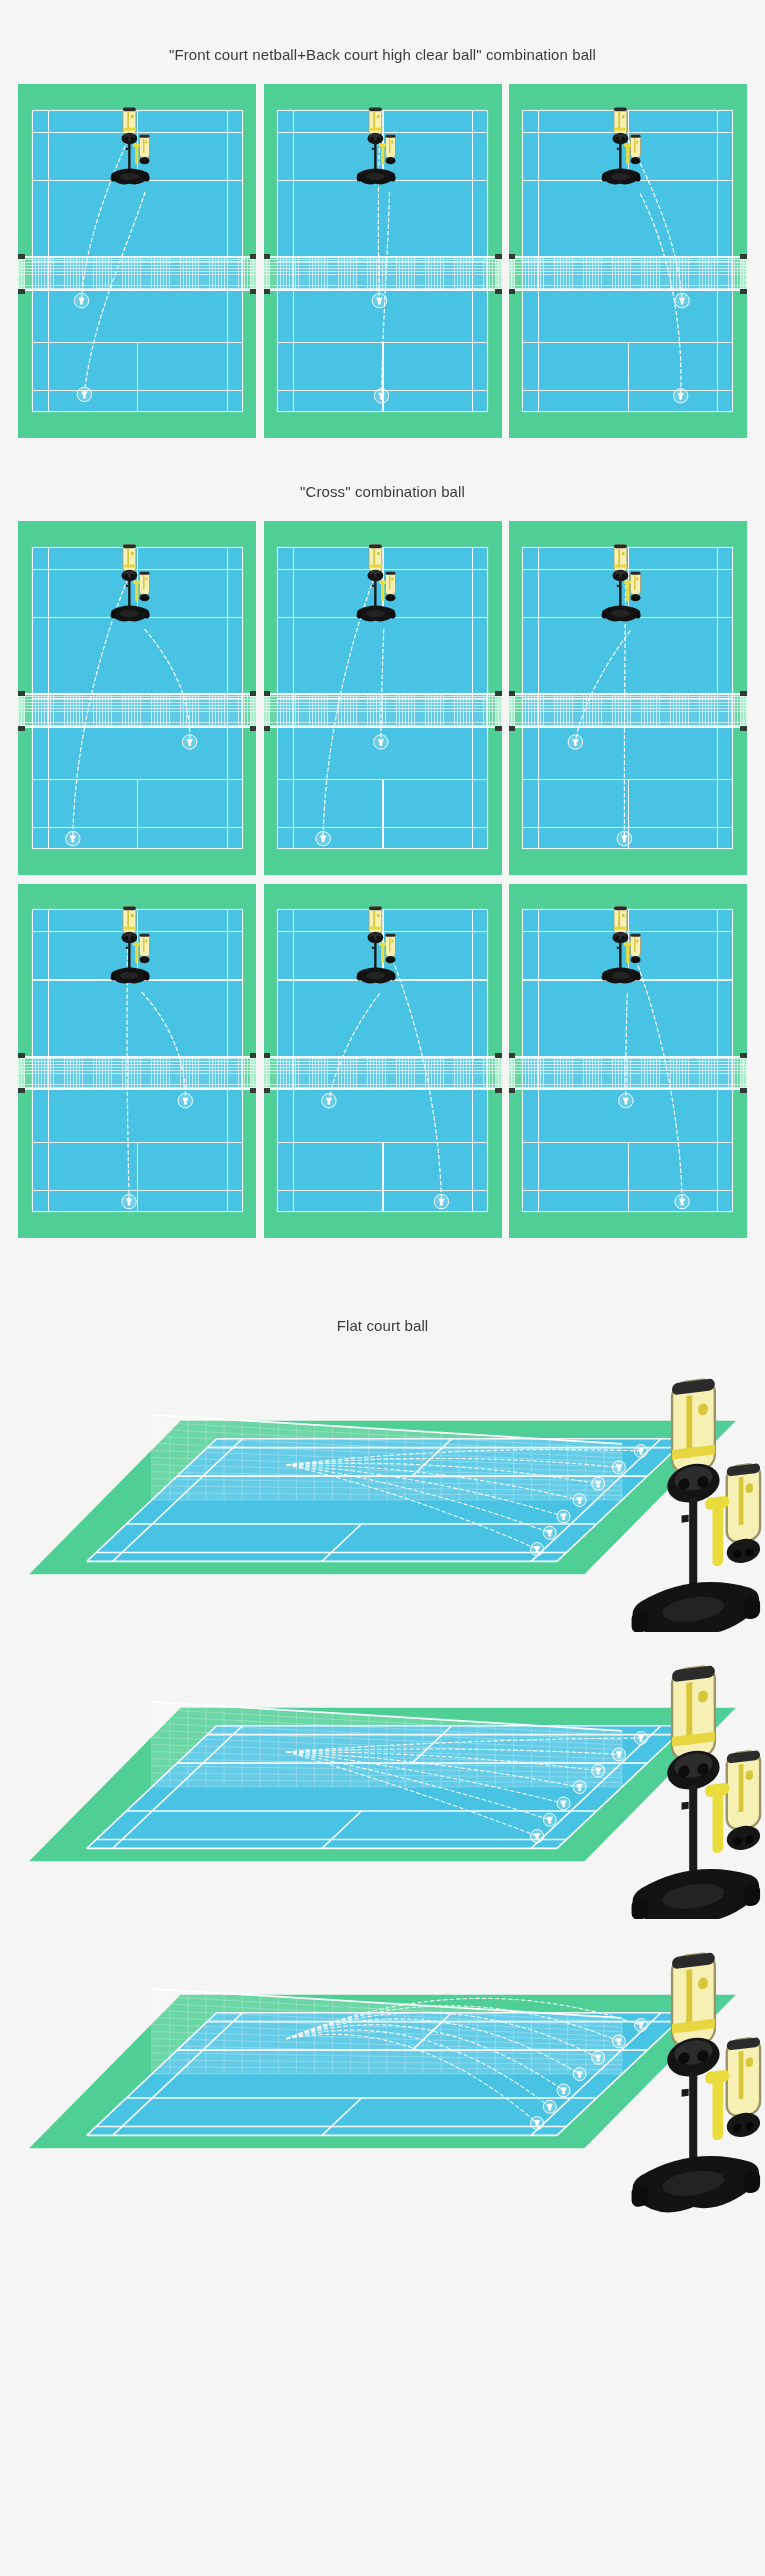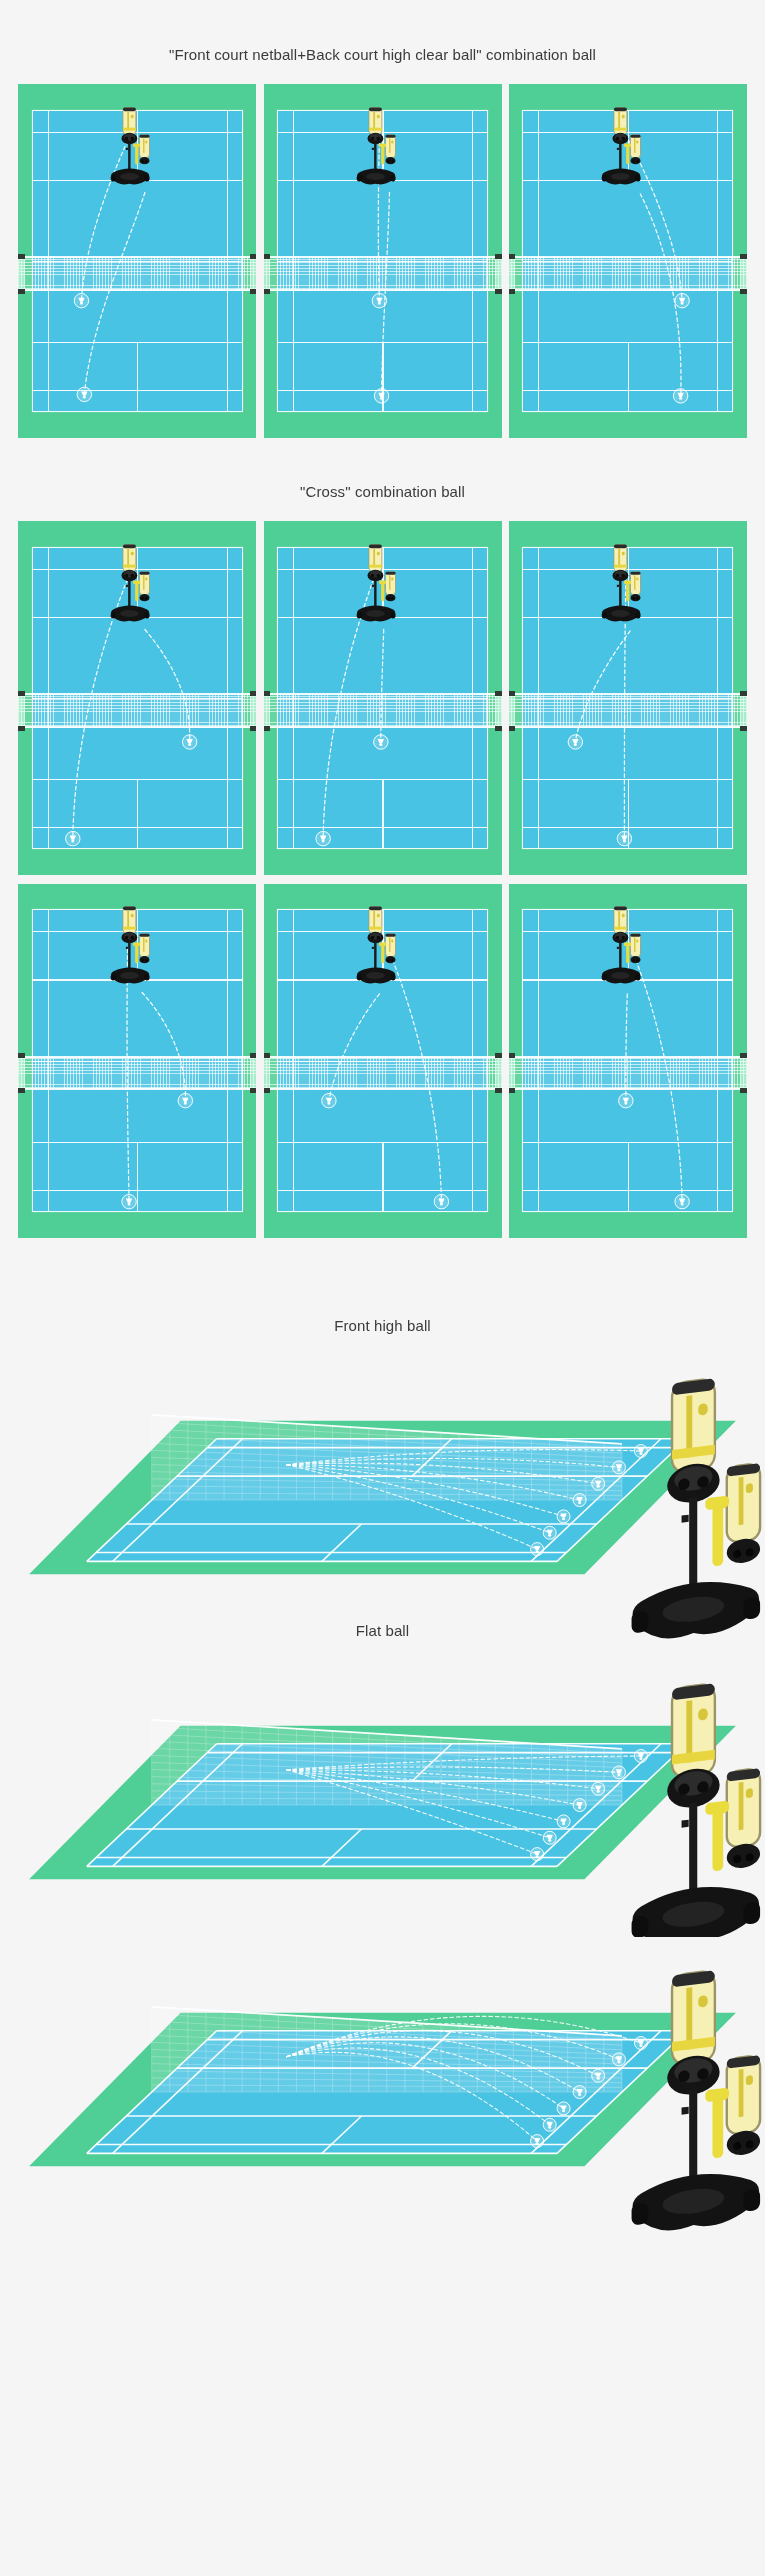"Front high ball" div.section-title { text: Front high -> Flat court }
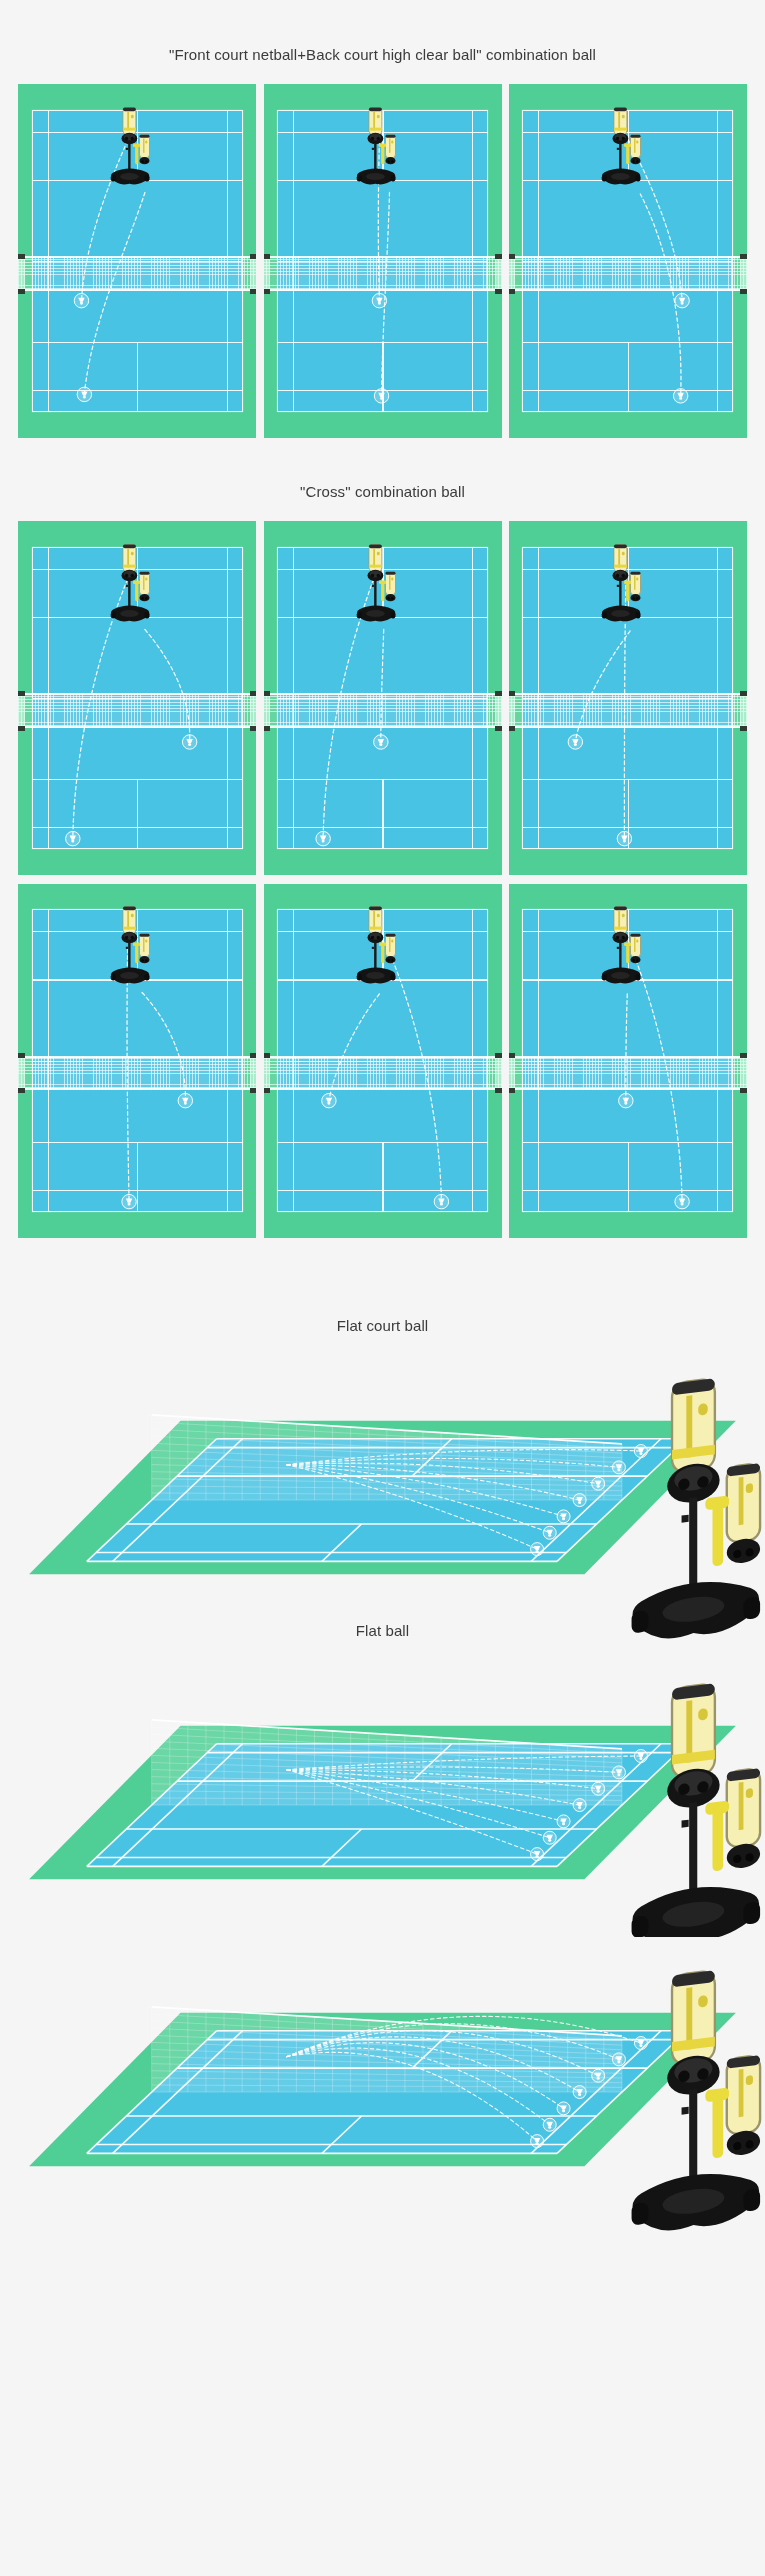"Flat ball" div.section-title { html: <div>Flat ball</div> -> none }
